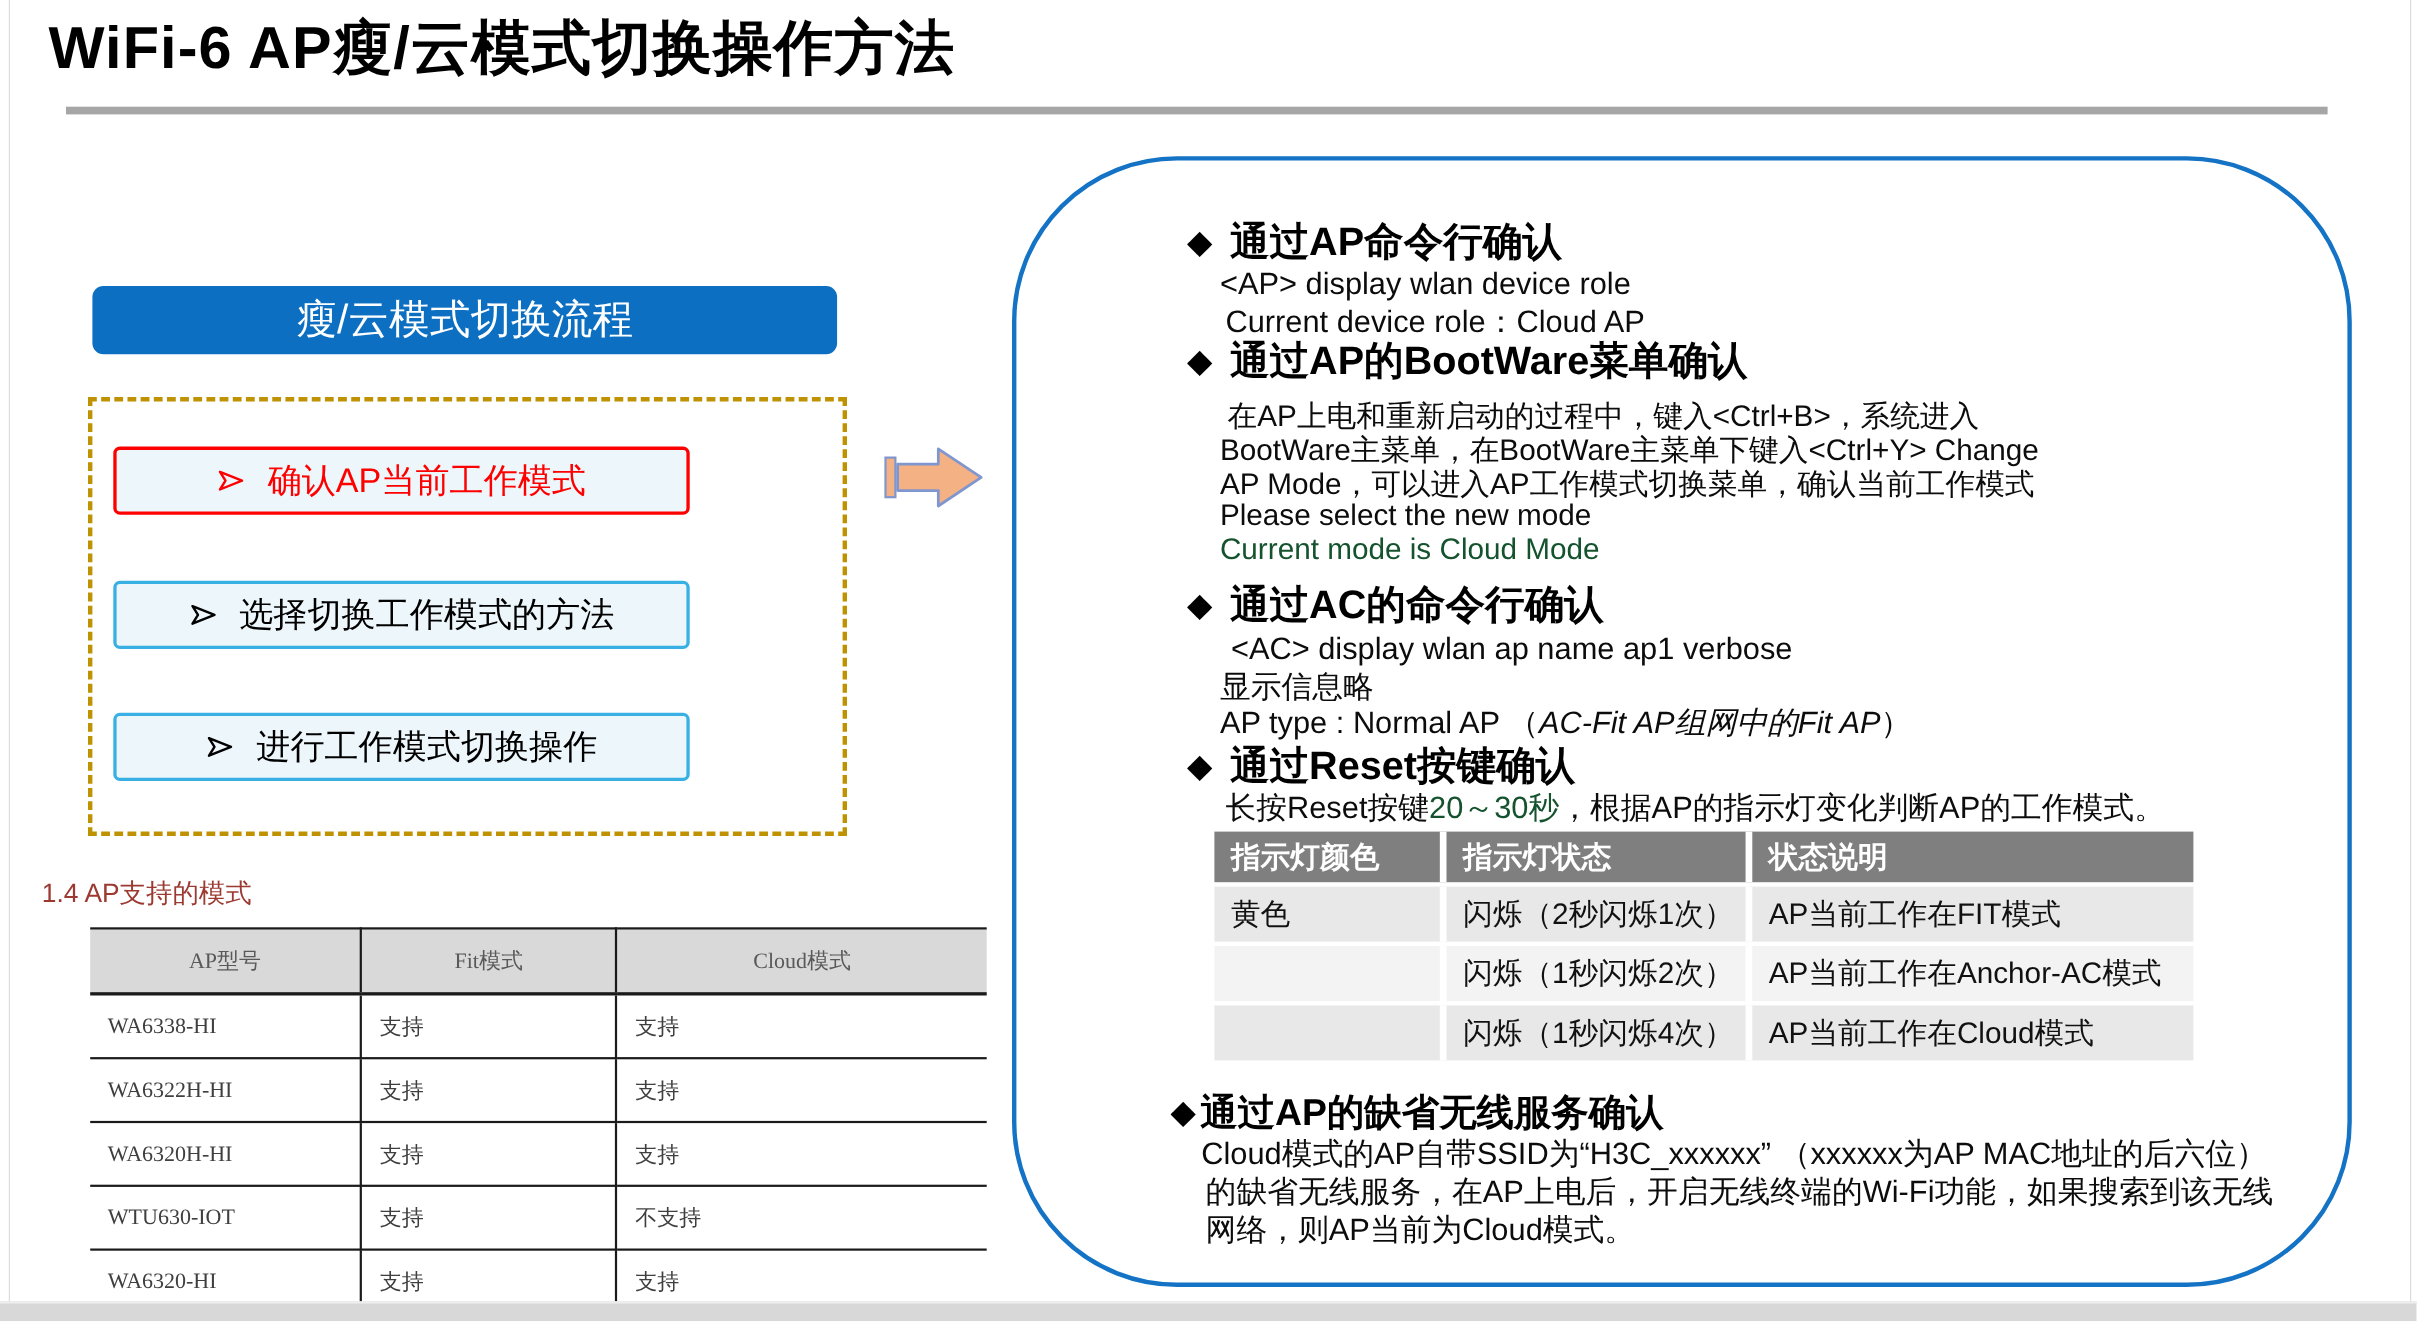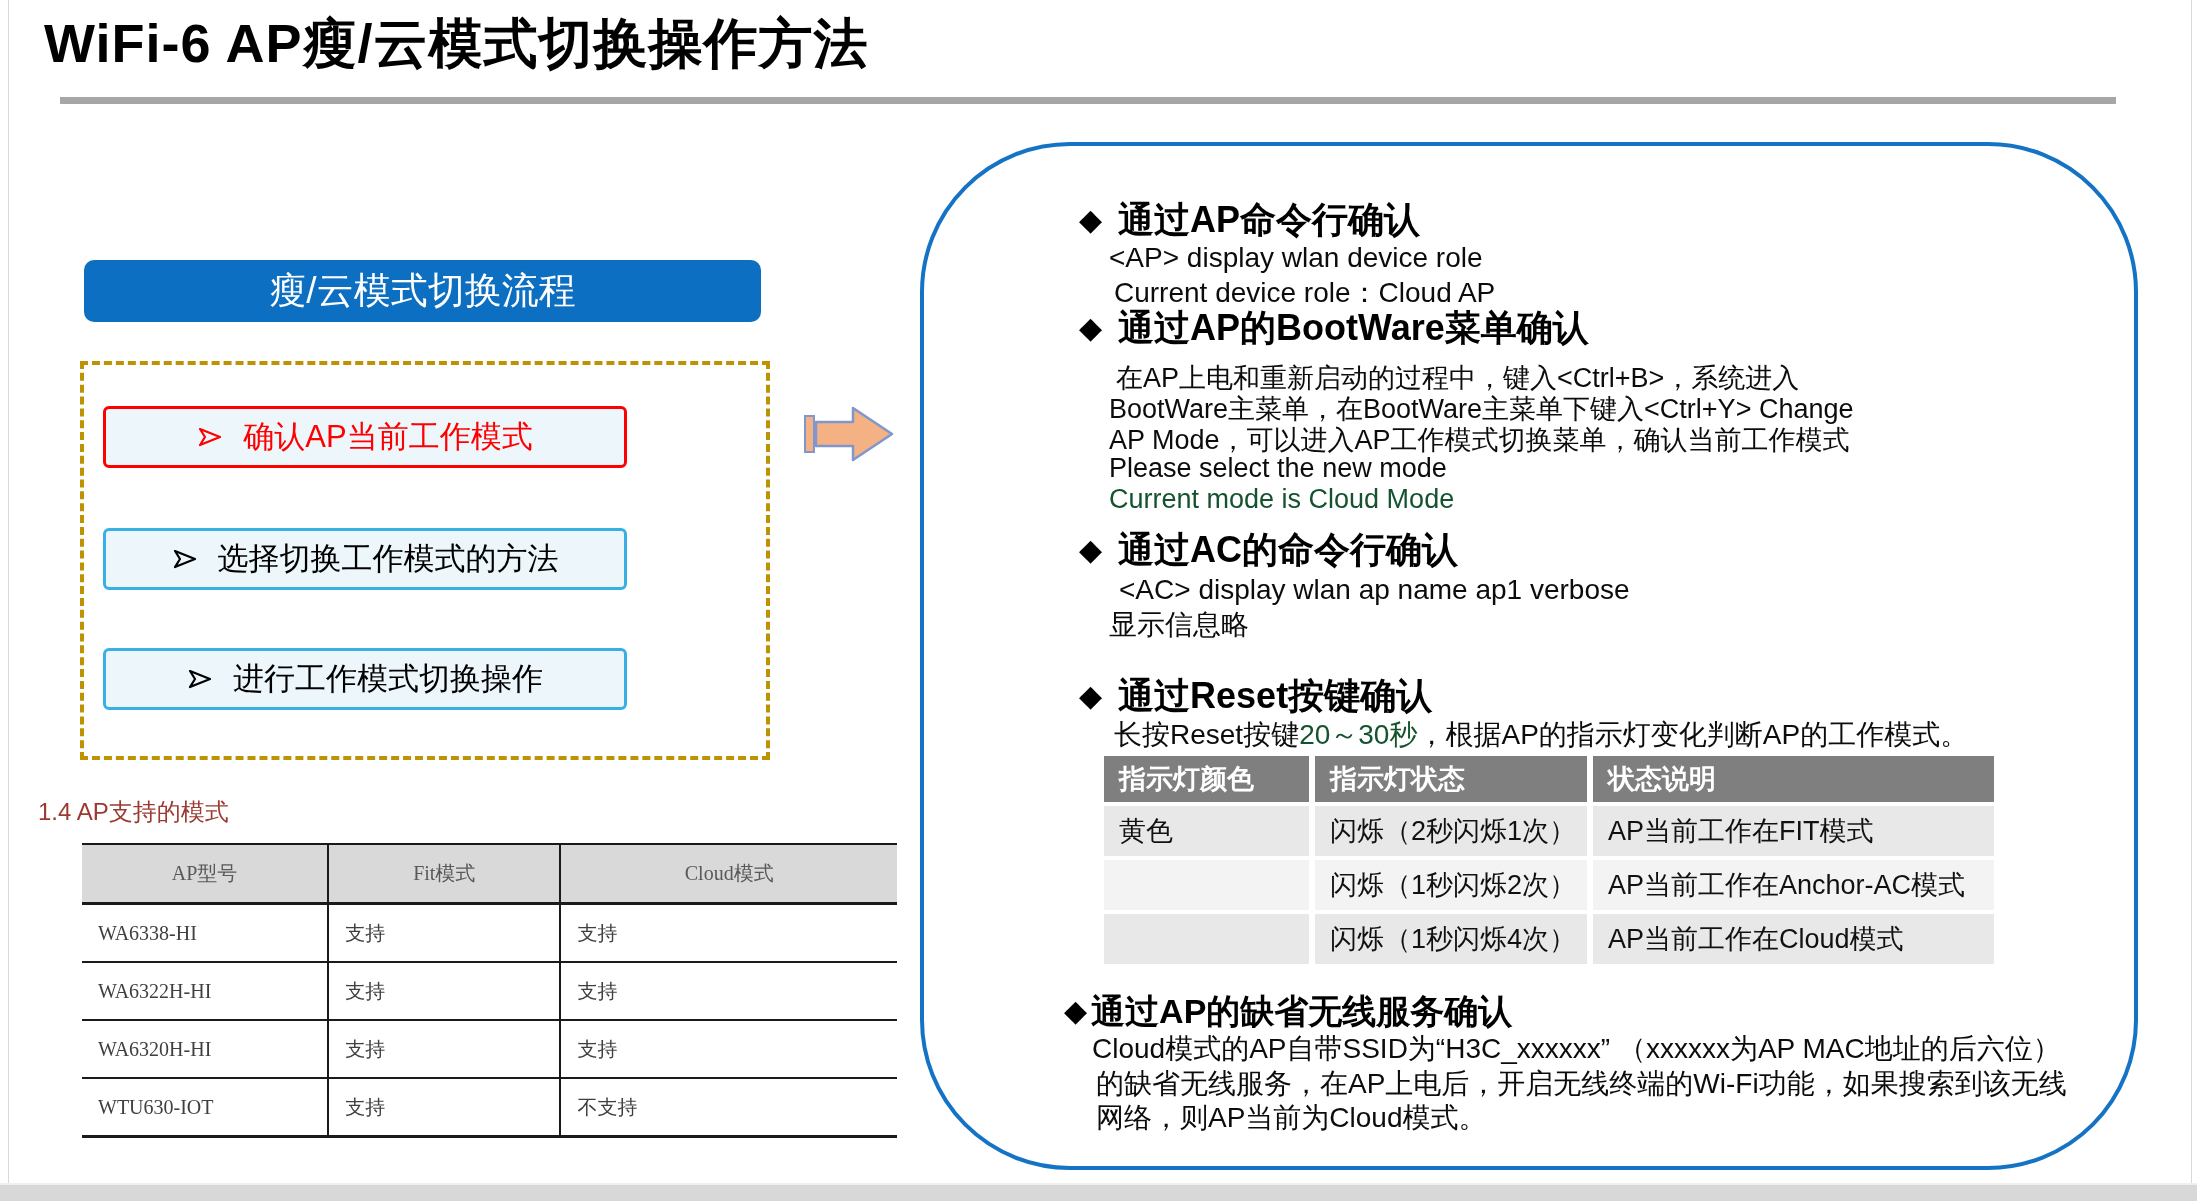"AP type : Normal AP" div.abs { html: none -> <div> <span>AP type : Normal AP （</span><span>AC-Fit AP组网中的Fit AP</span><span>）</span> </div> }
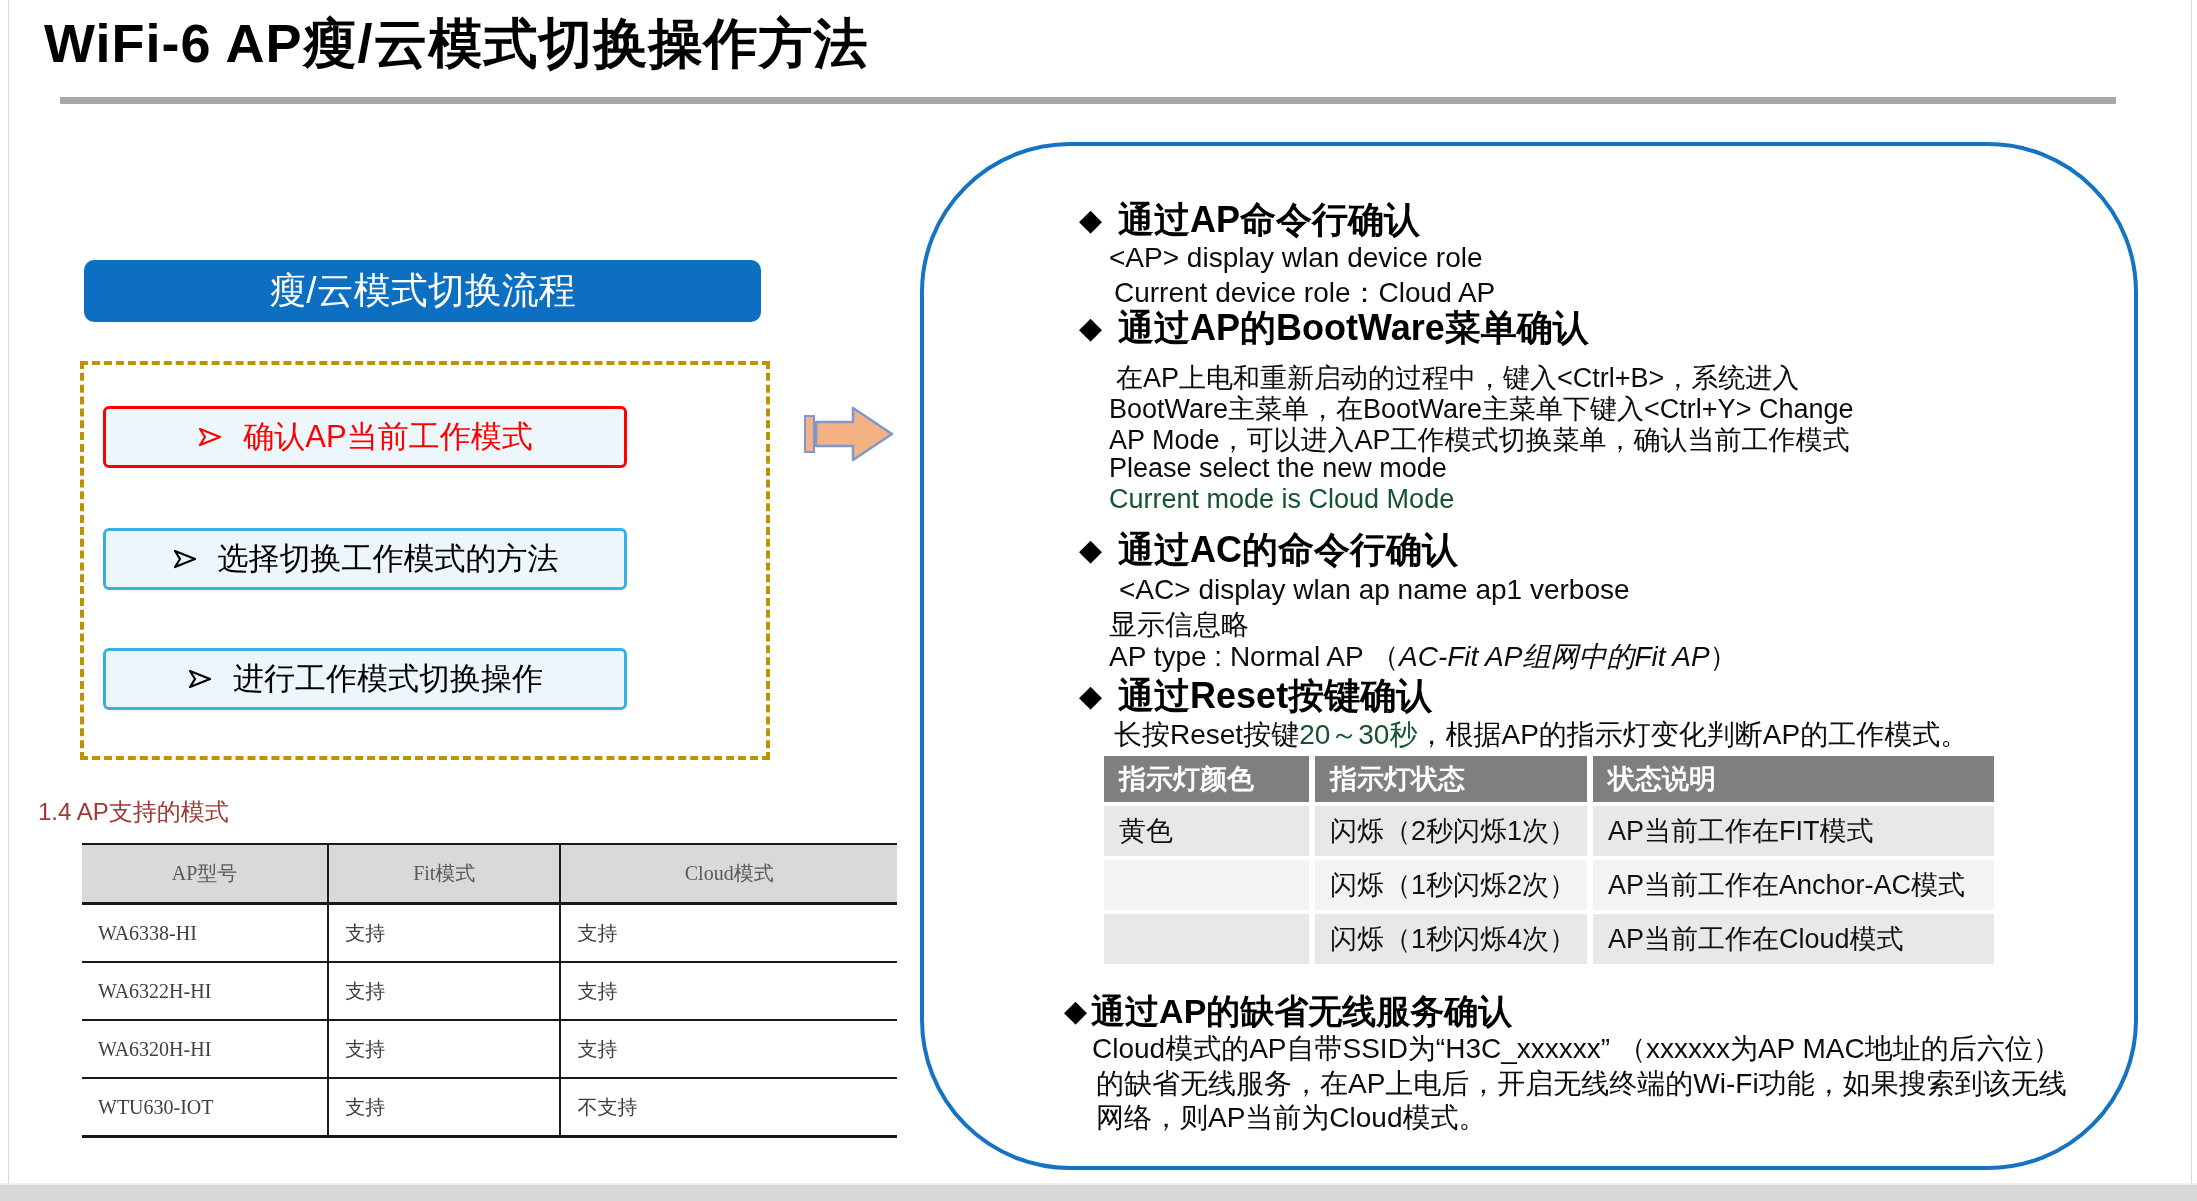"WA6320-HI" tr { html: none -> <tr> <td>WA6320-HI</td> <td>支持</td> <td>支持</td> </tr> }
